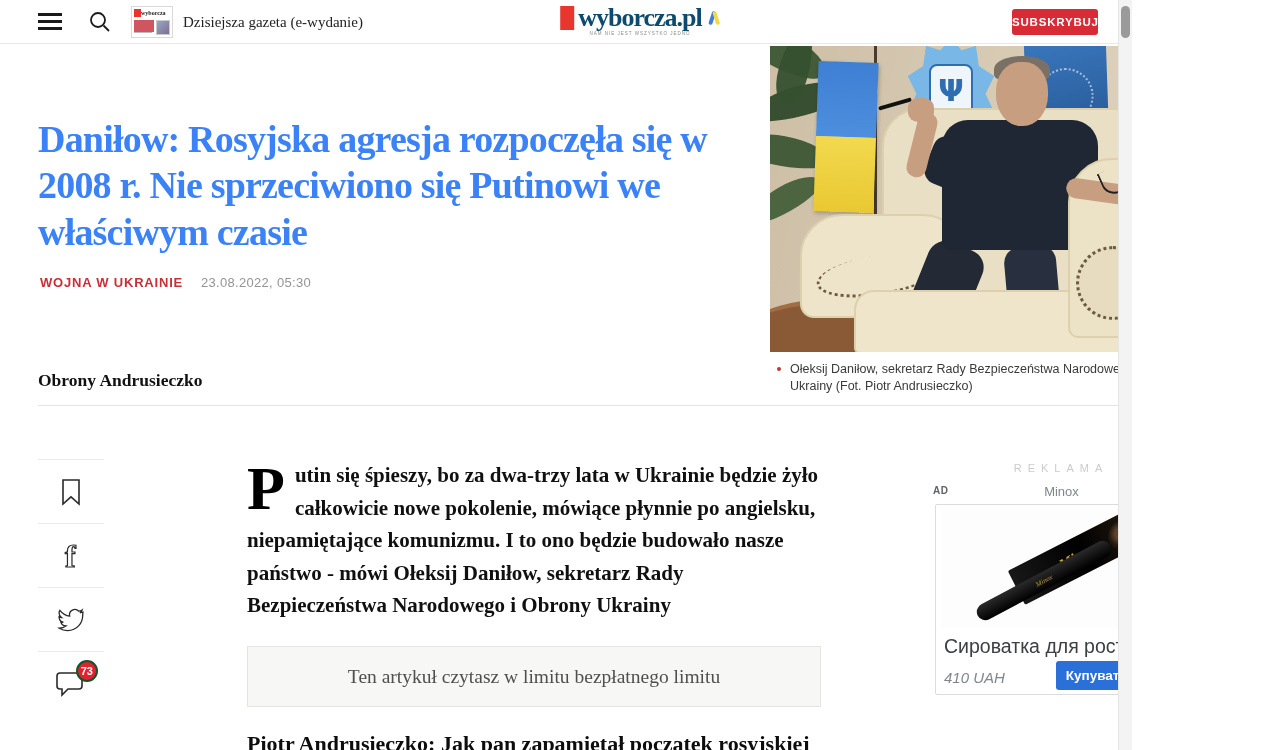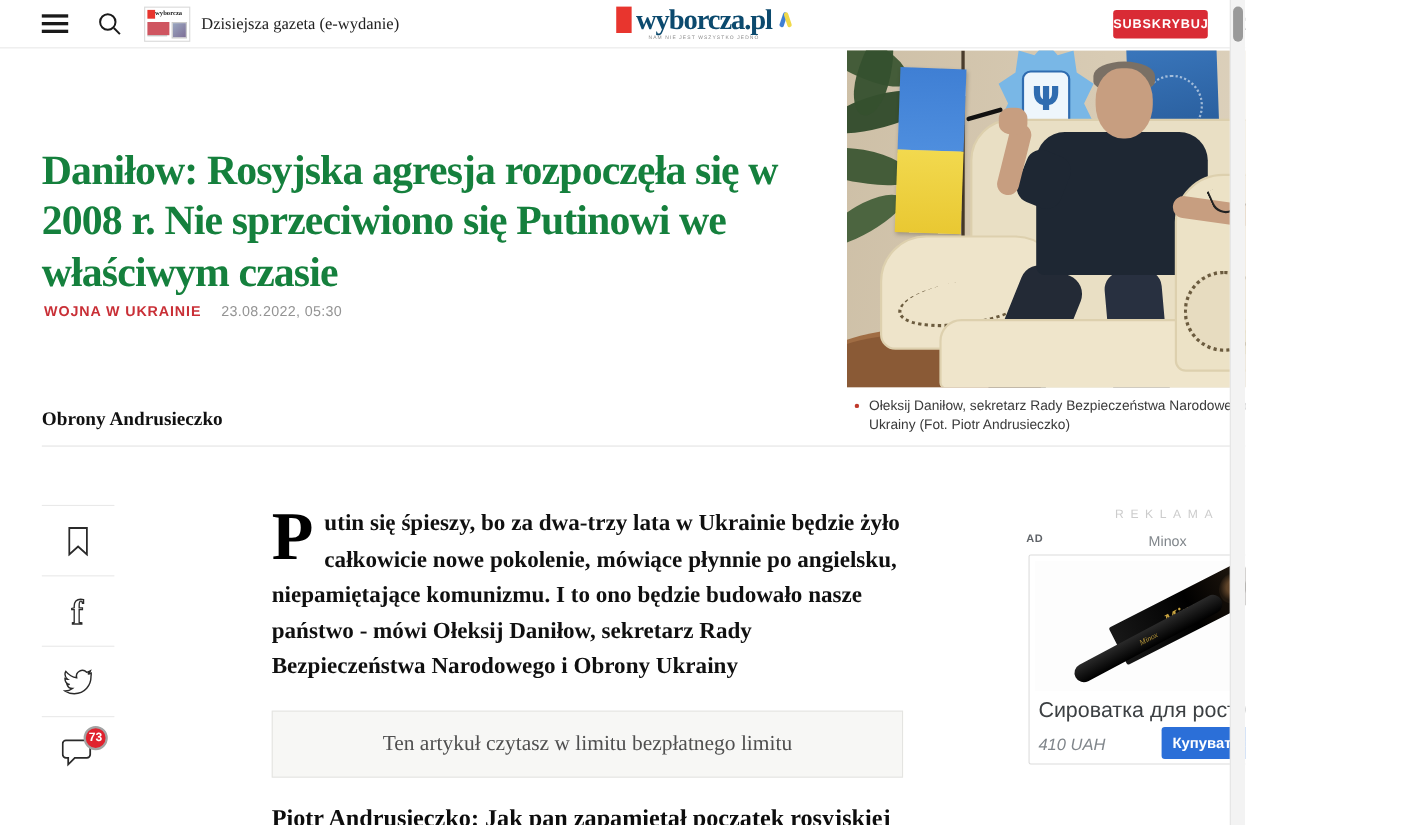"Daniłow: Rosyjska agresja rozpoczęła się" .headline { color: #15803d -> #3b82f6; margin-top: 16px -> none }
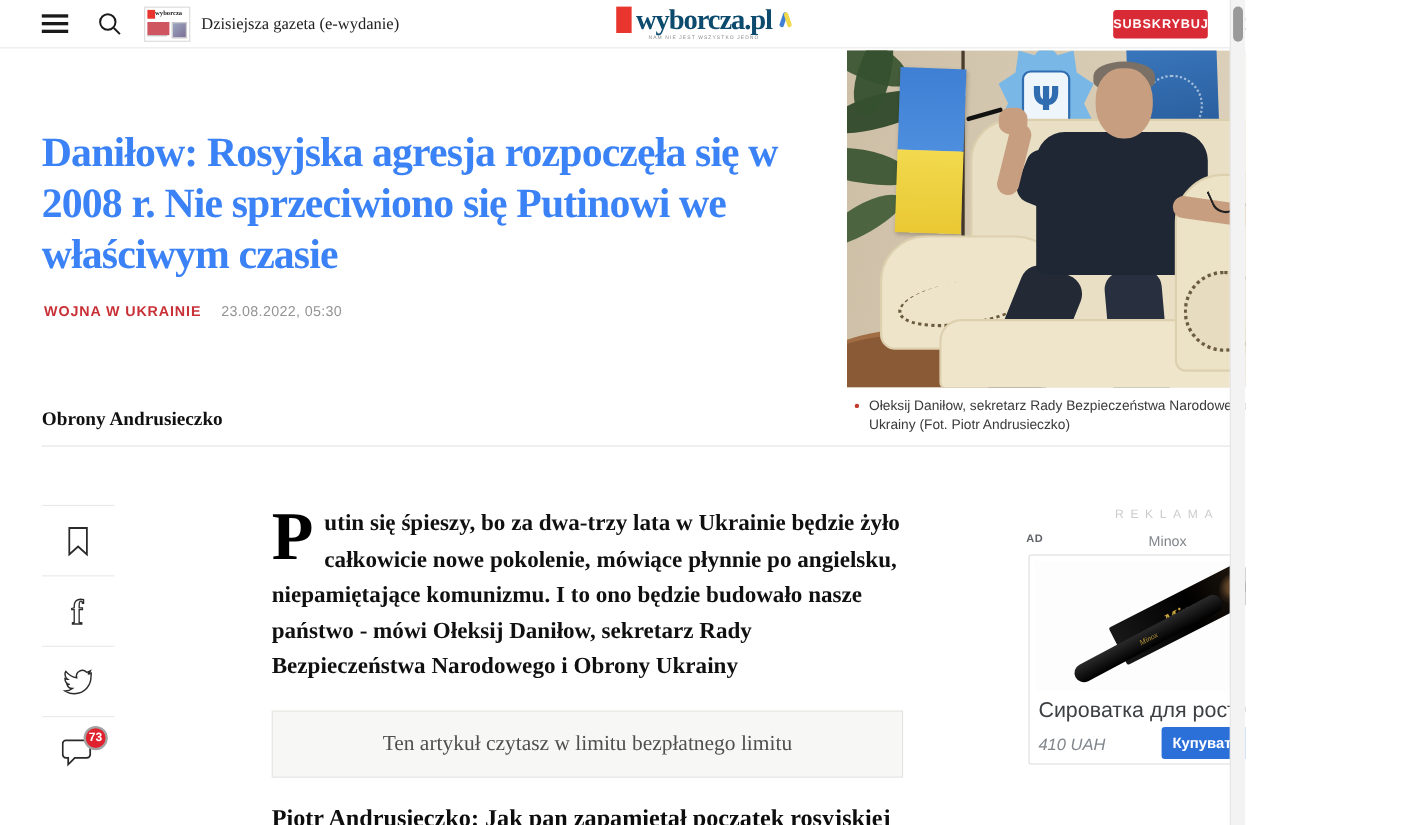"73" .badge { border: 2px solid #a3a3a3 -> 2px solid #14532d }
